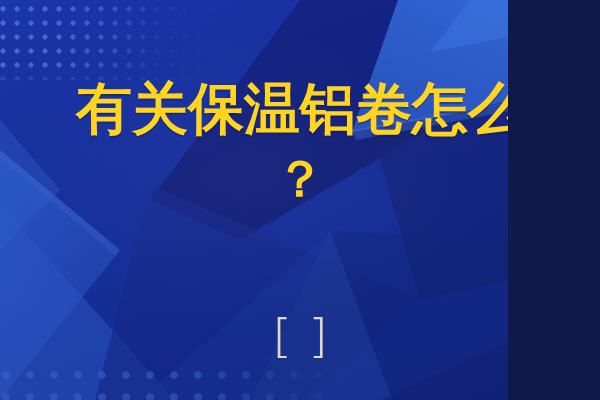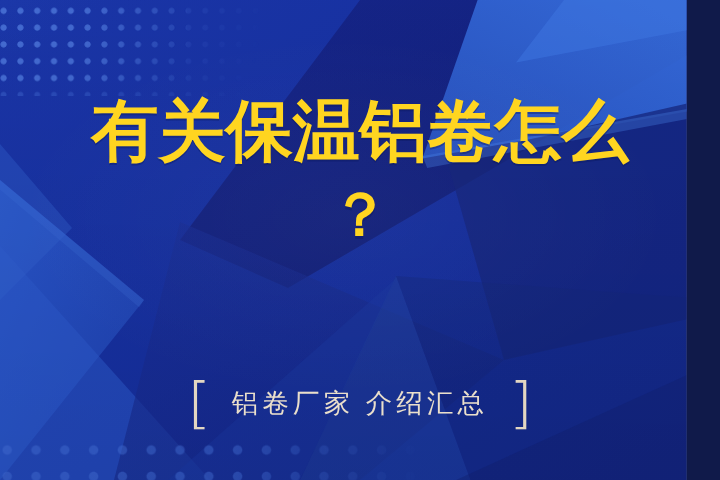"有关保温铝卷怎么" #banner { width: 572px -> 508px }
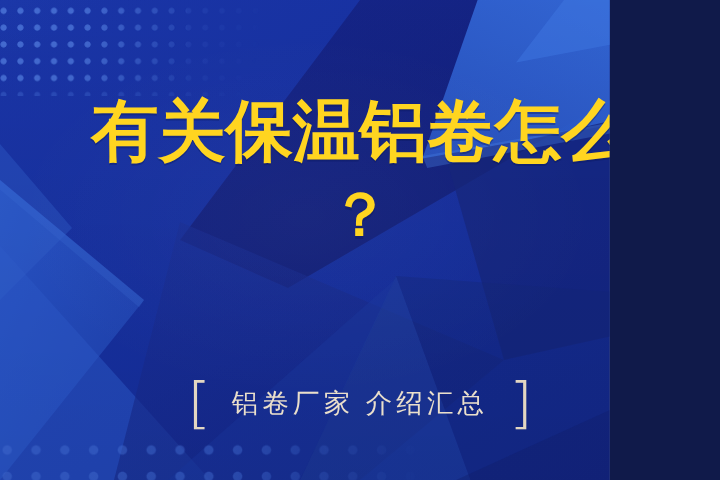"铝卷厂家 介绍汇总" span.subtitle-text { html: <span>铝卷厂家 介绍汇总</span> -> none }
